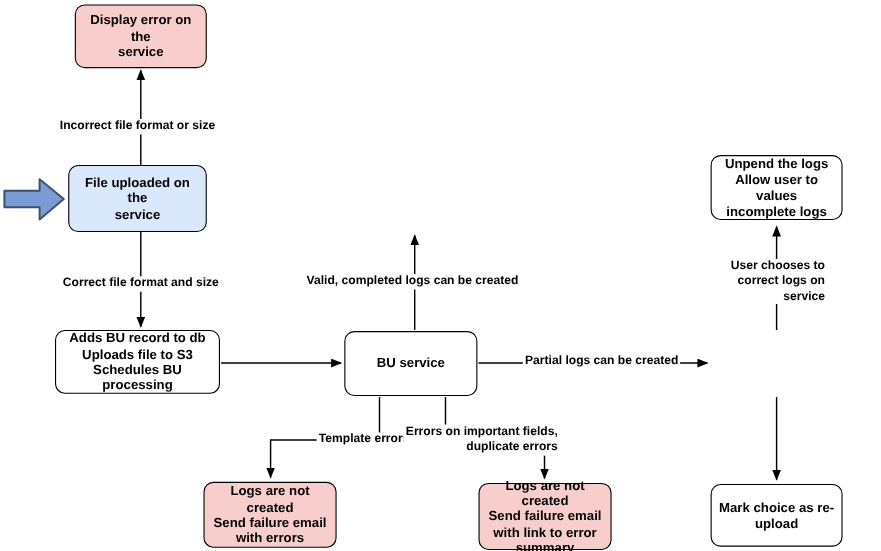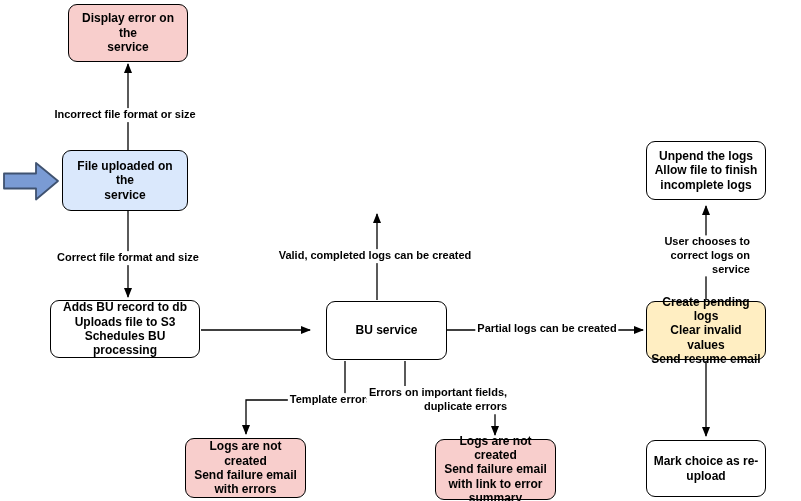"Unpend the logs" div.node { text: file to finish -> user to values }
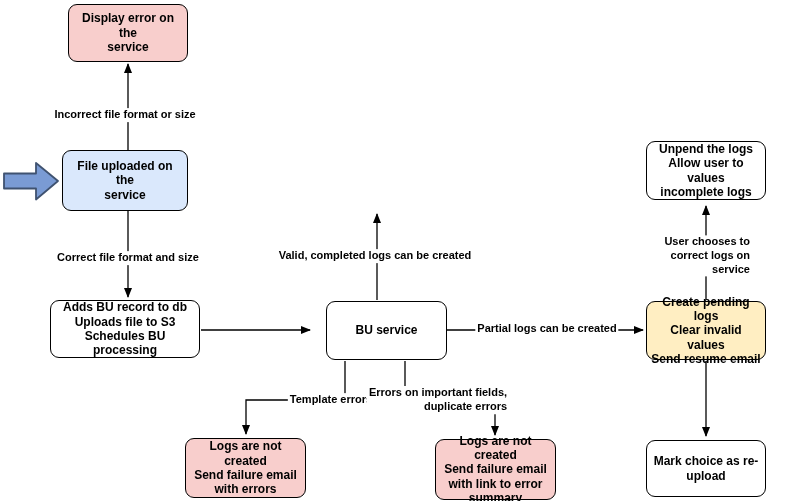"Create pending logs" div.node { html: <div>Create pending logs Clear invalid values Send resume email</div> -> none }
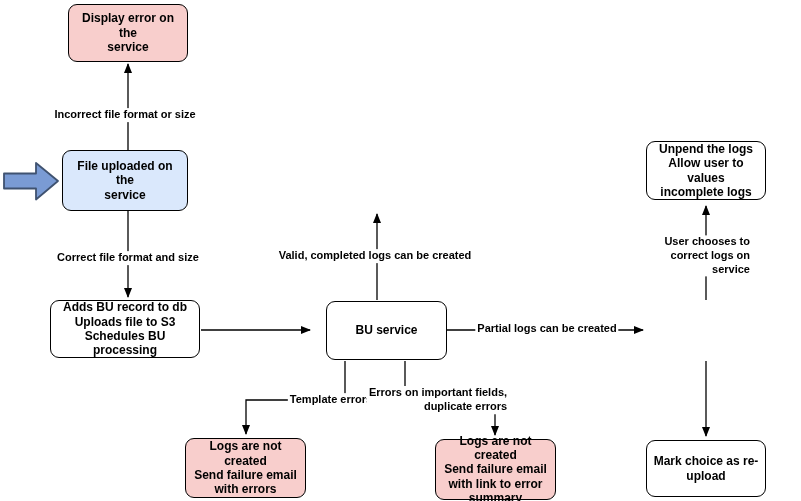"BU service" div.node { margin-left: 13px -> none }
